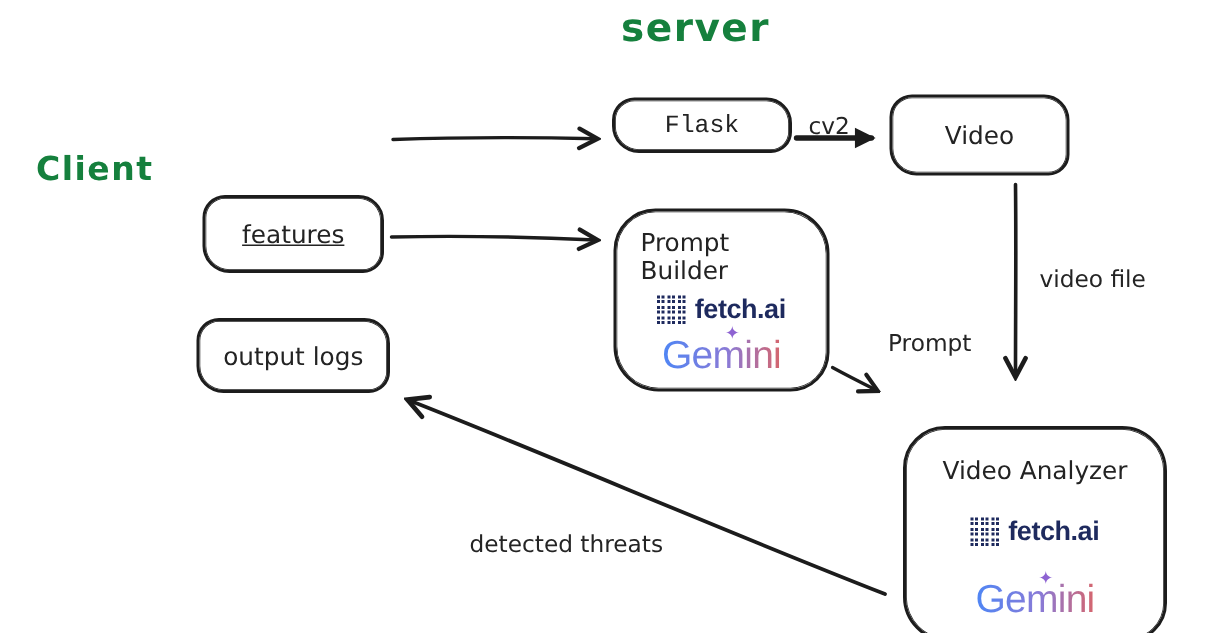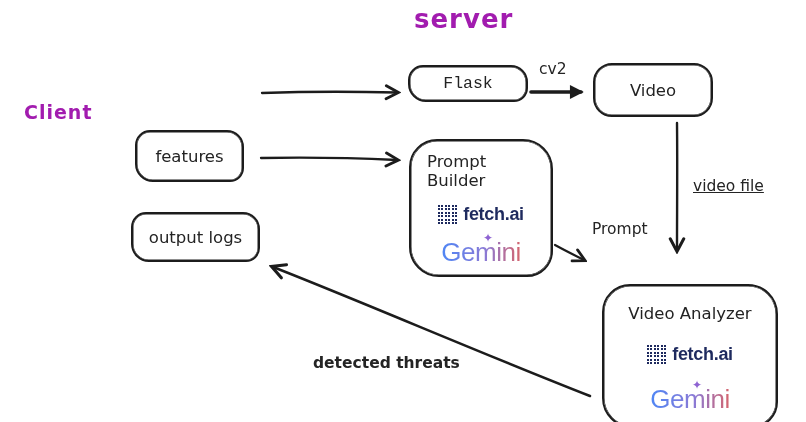"server" .zone-title { color: #a21caf -> #15803d }
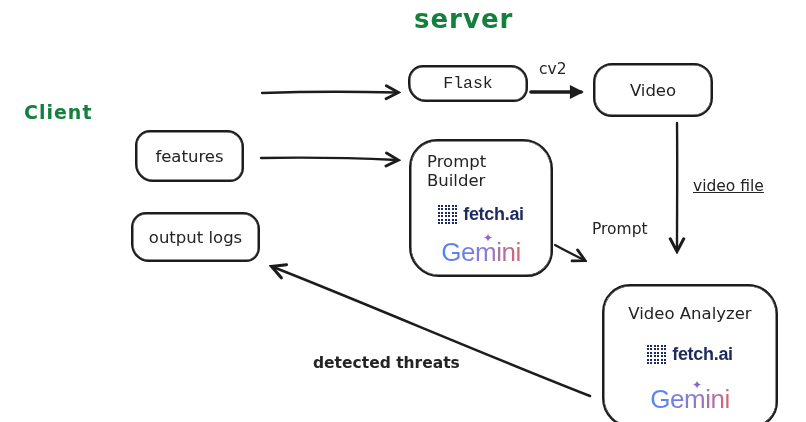"cv2" div.edge-label { top: 60px -> 75px }
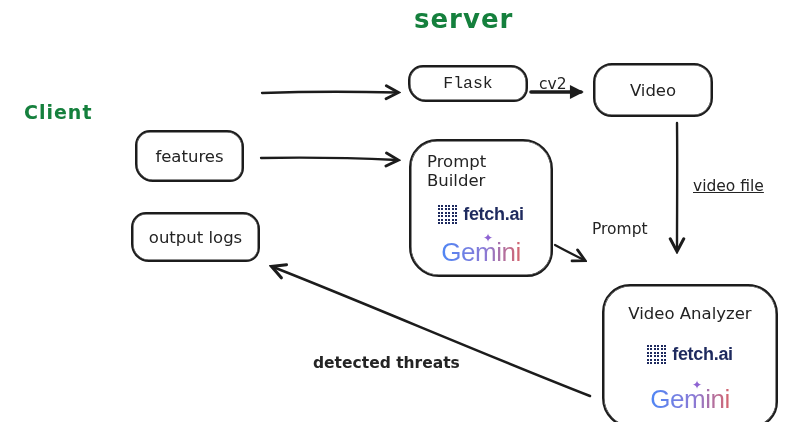"Video" div.node { border-radius: 19px -> none }
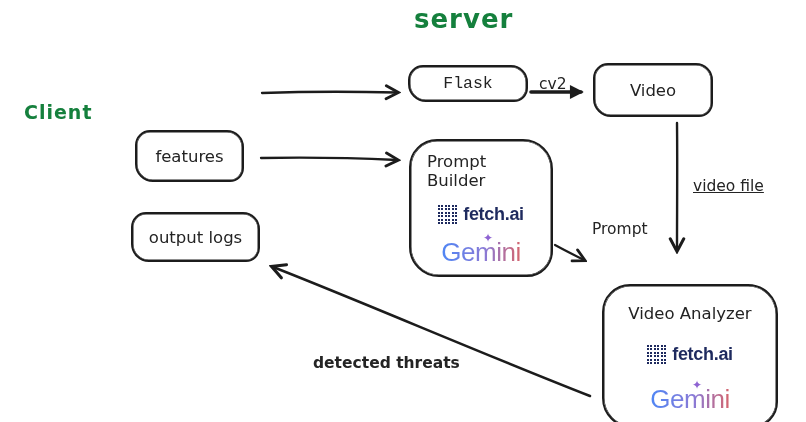"Client" div.zone-title { font-size: 19px -> 22px }
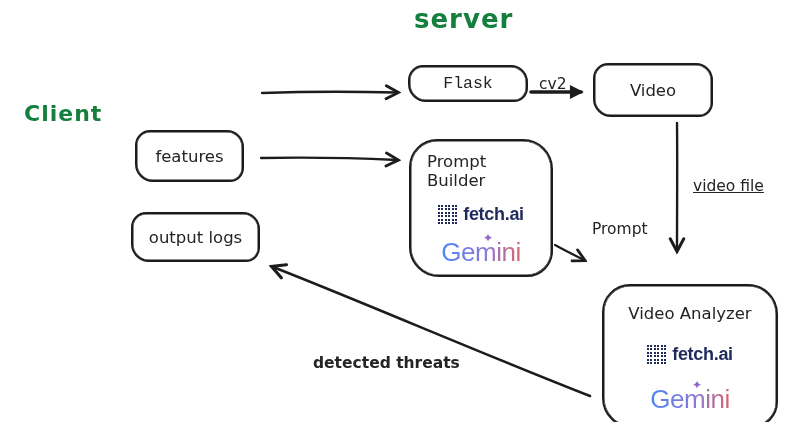"features" div.node { text-decoration: none -> underline; width: 109px -> 121px }
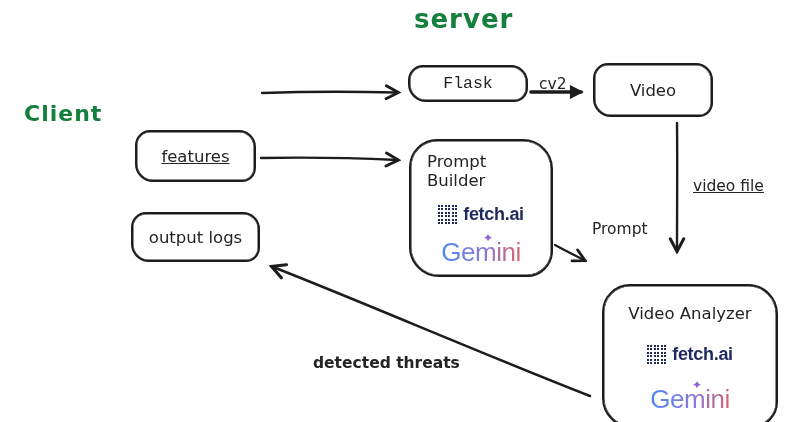"Prompt Builder" div.node { height: 138px -> 122px }
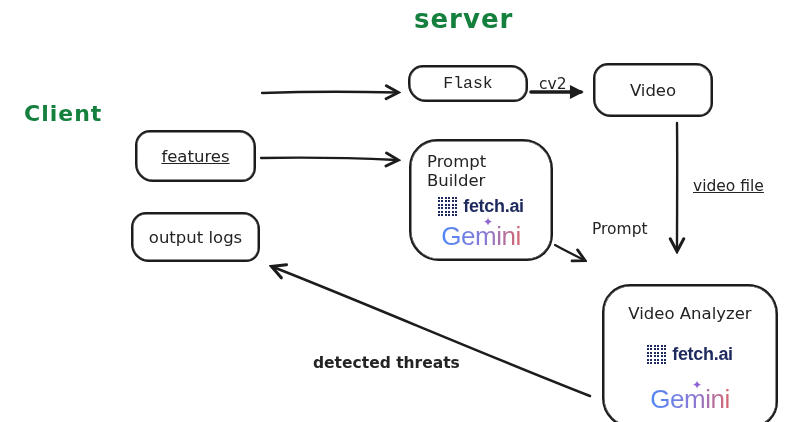"video file" div.edge-label { text-decoration: underline -> none }
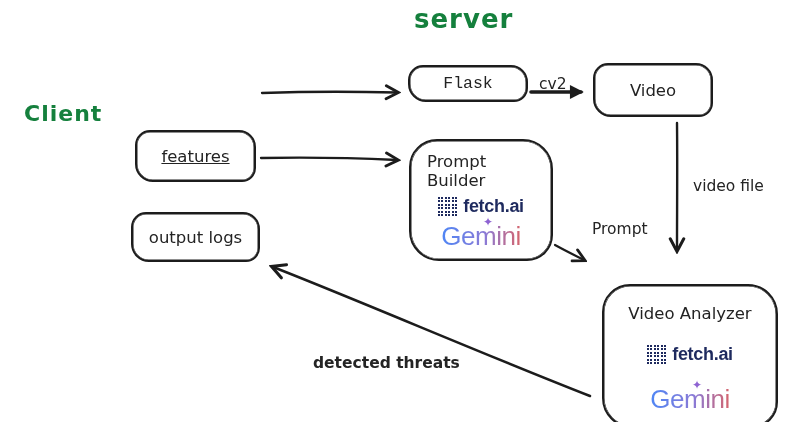"detected threats" div.edge-label { font-weight: bold -> none }
